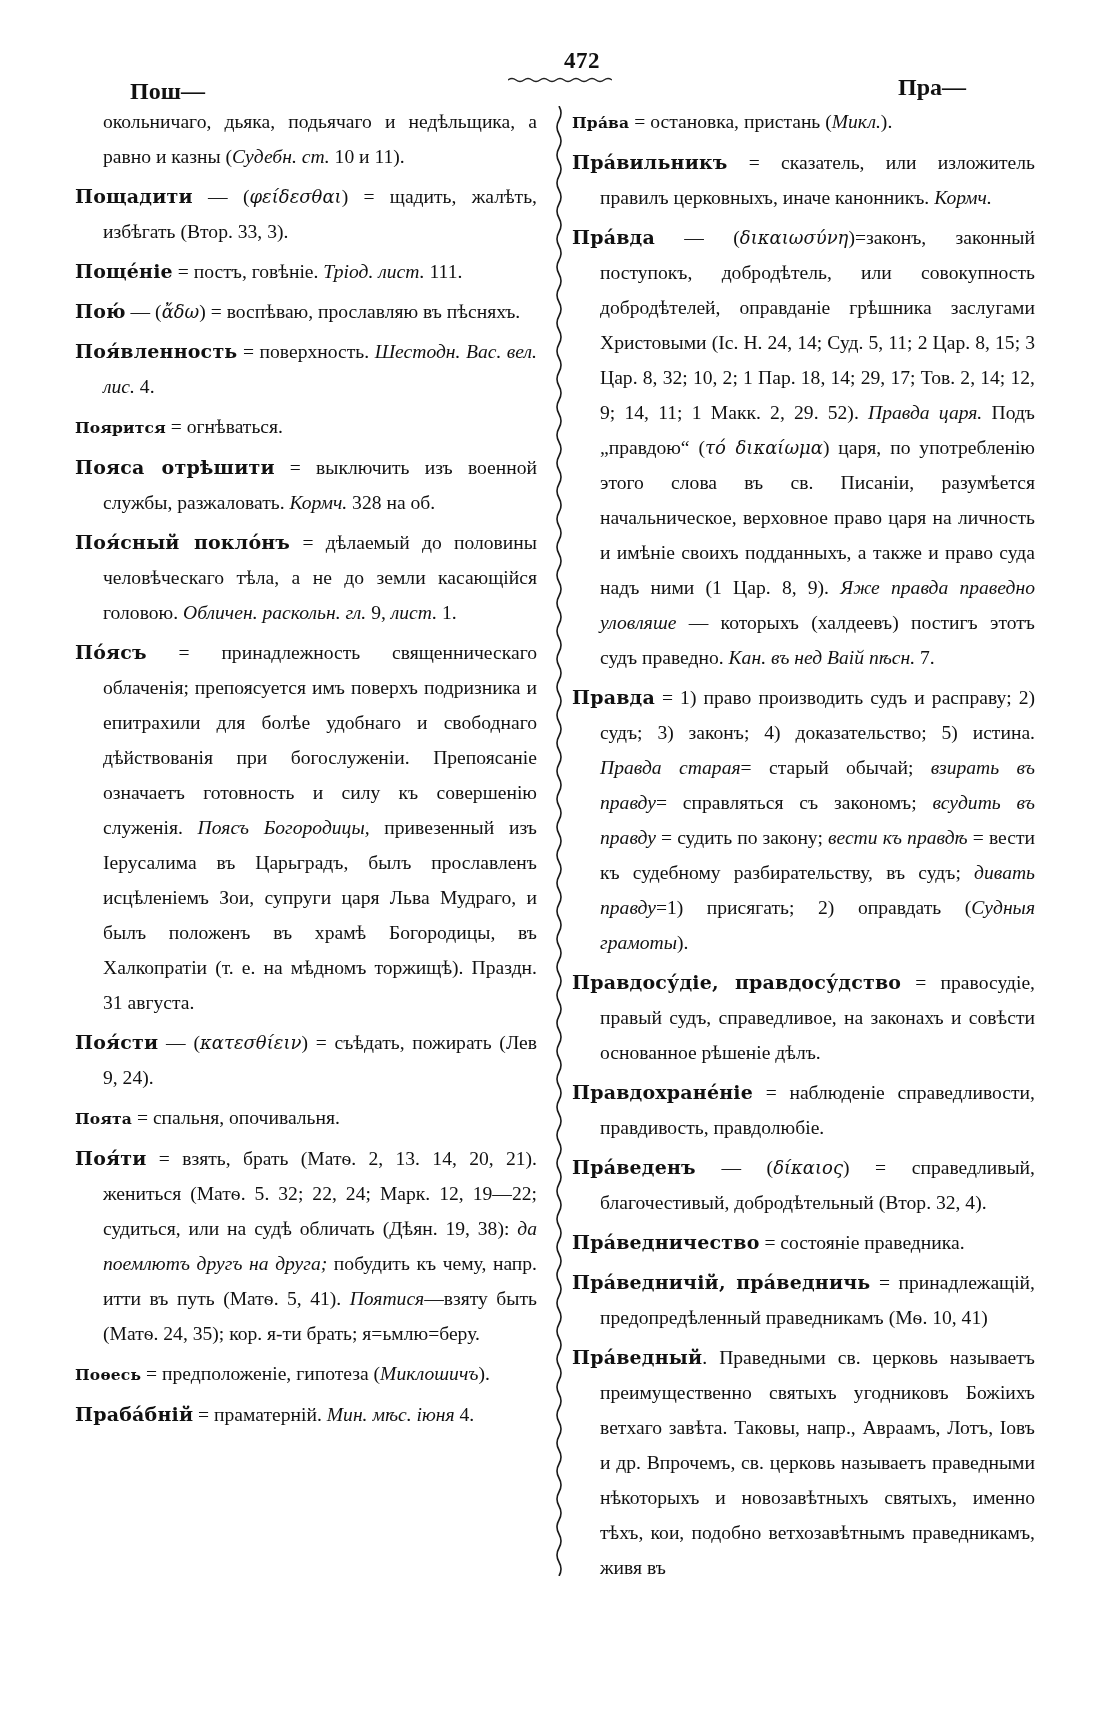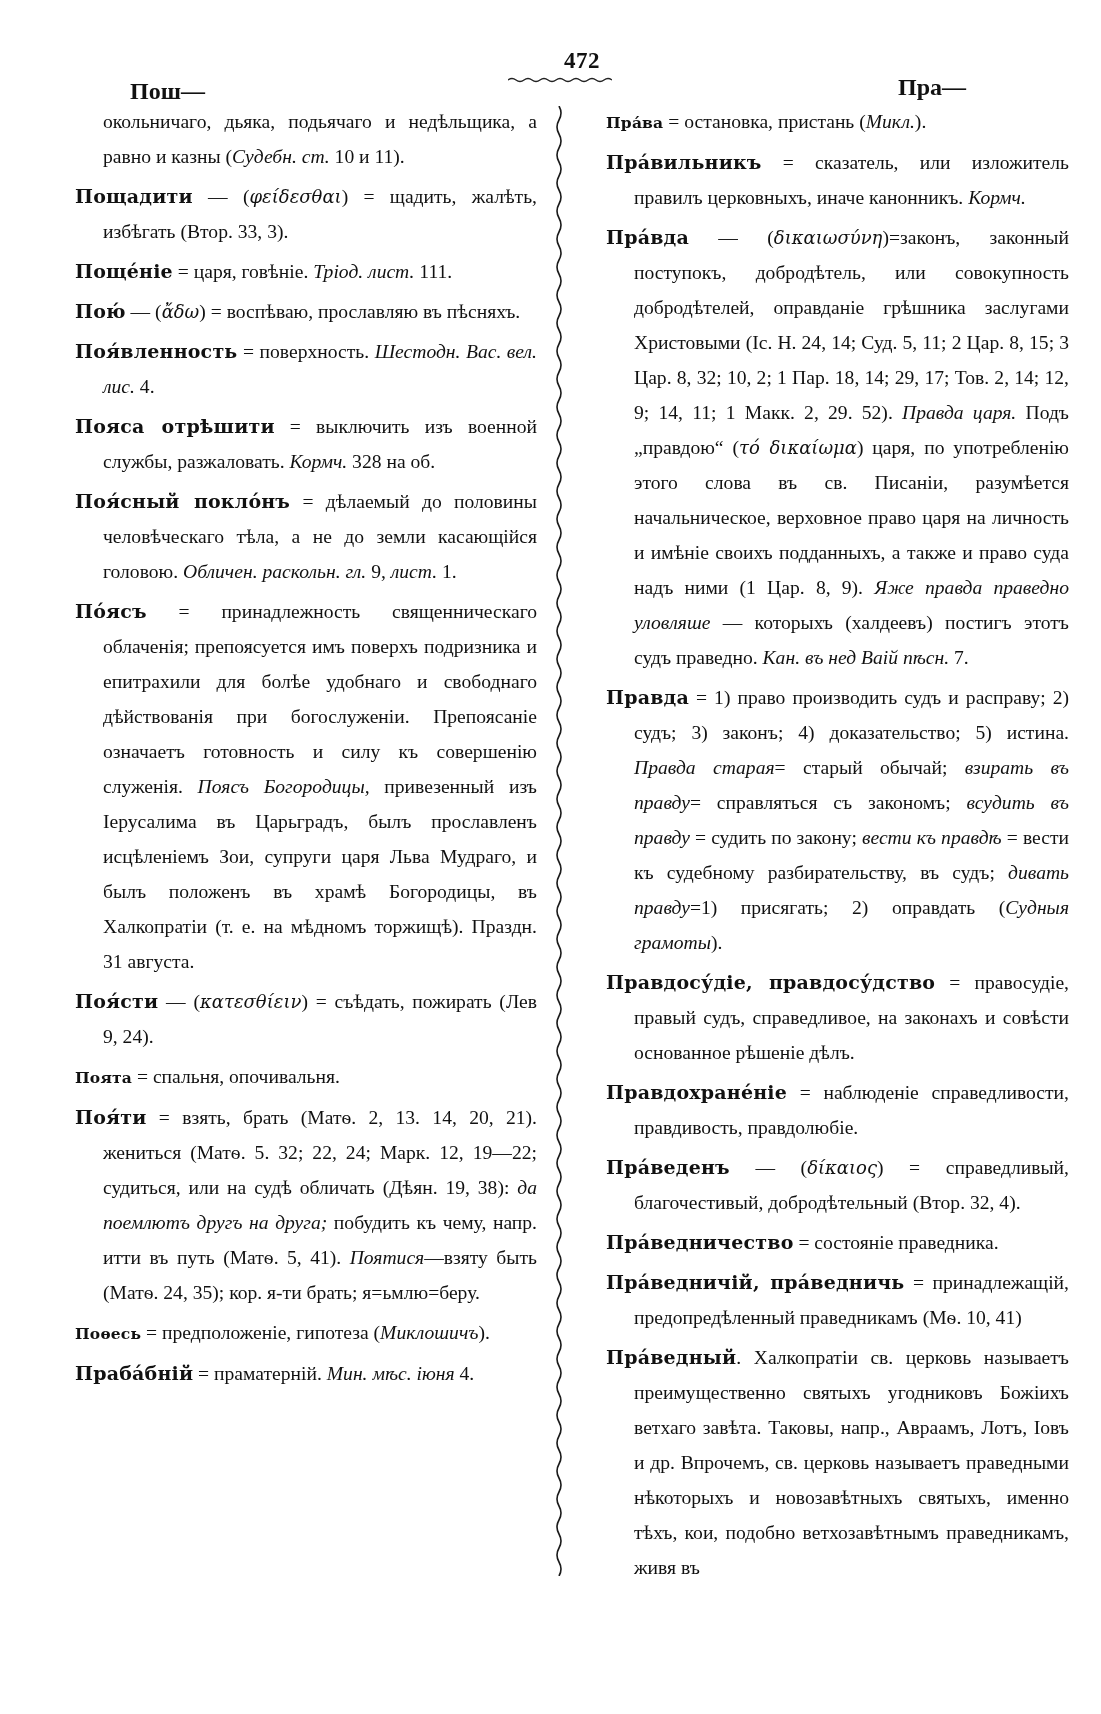"Пра́ва = остановка, пристань (Микл.)." .column.right { margin-left: 34px -> none }
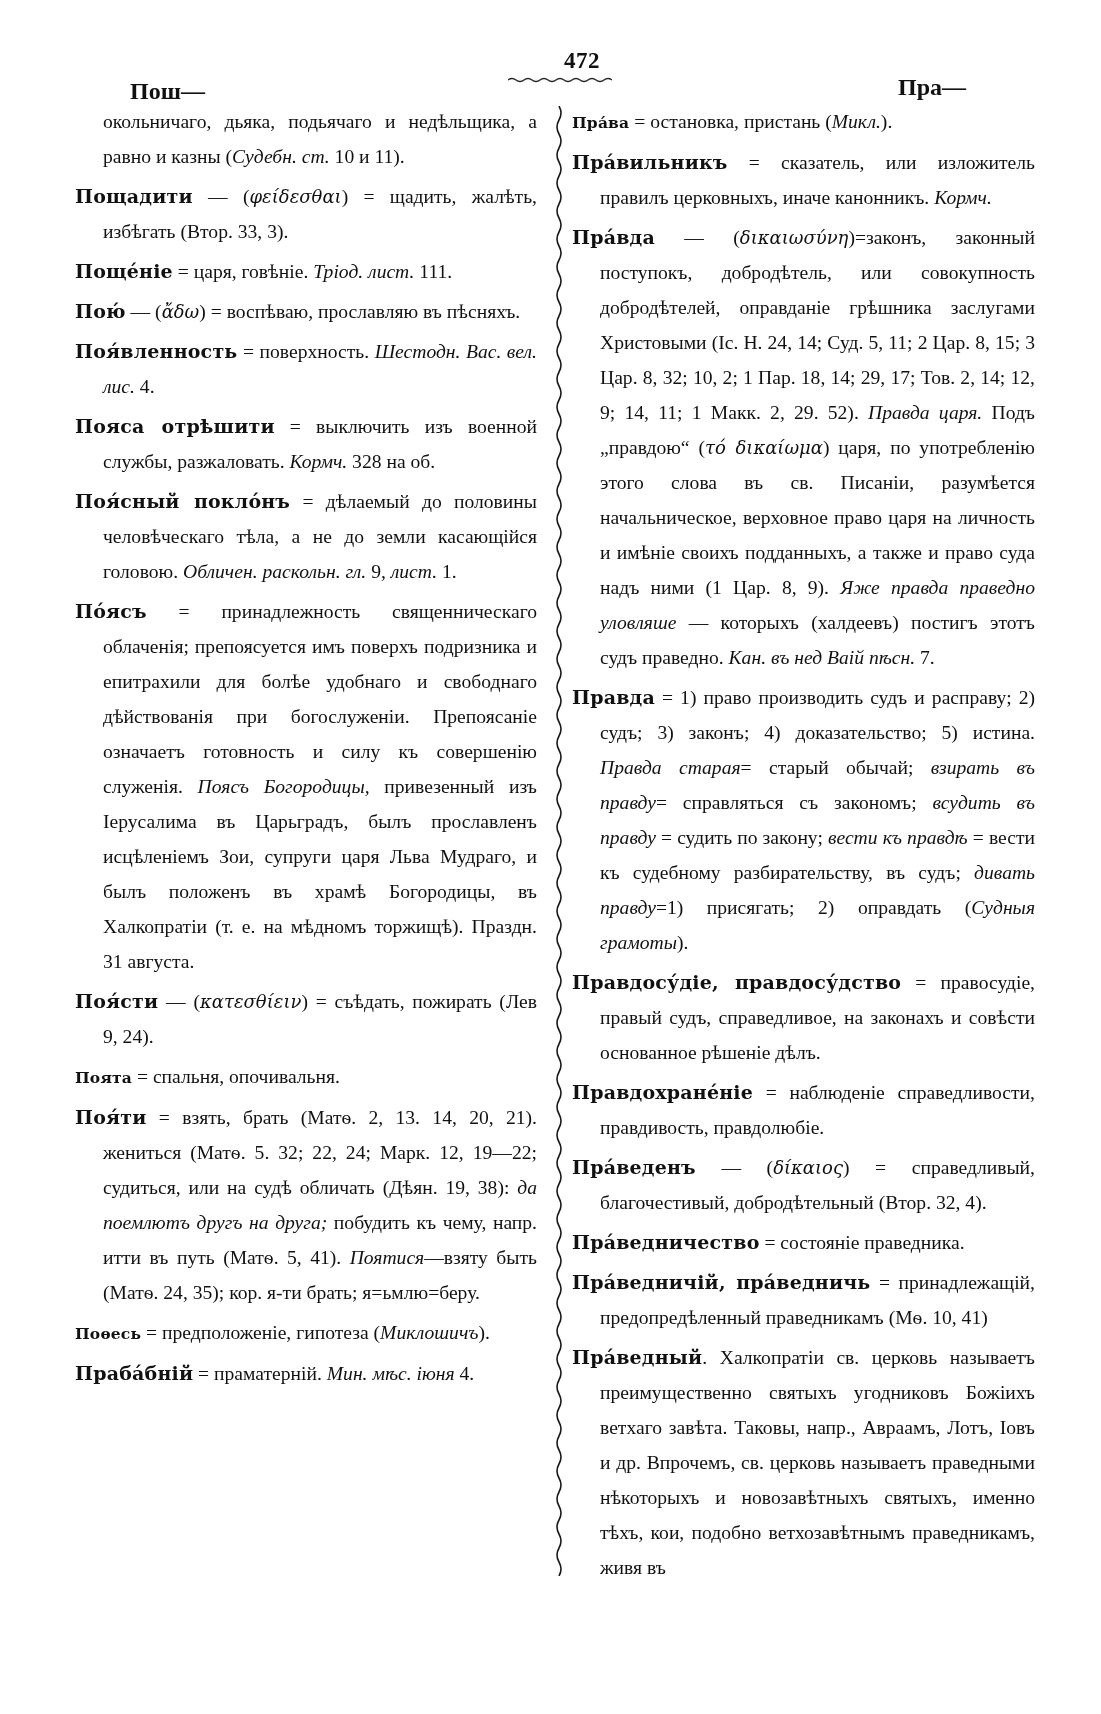"= царя, говѣніе." span { text: царя -> постъ }
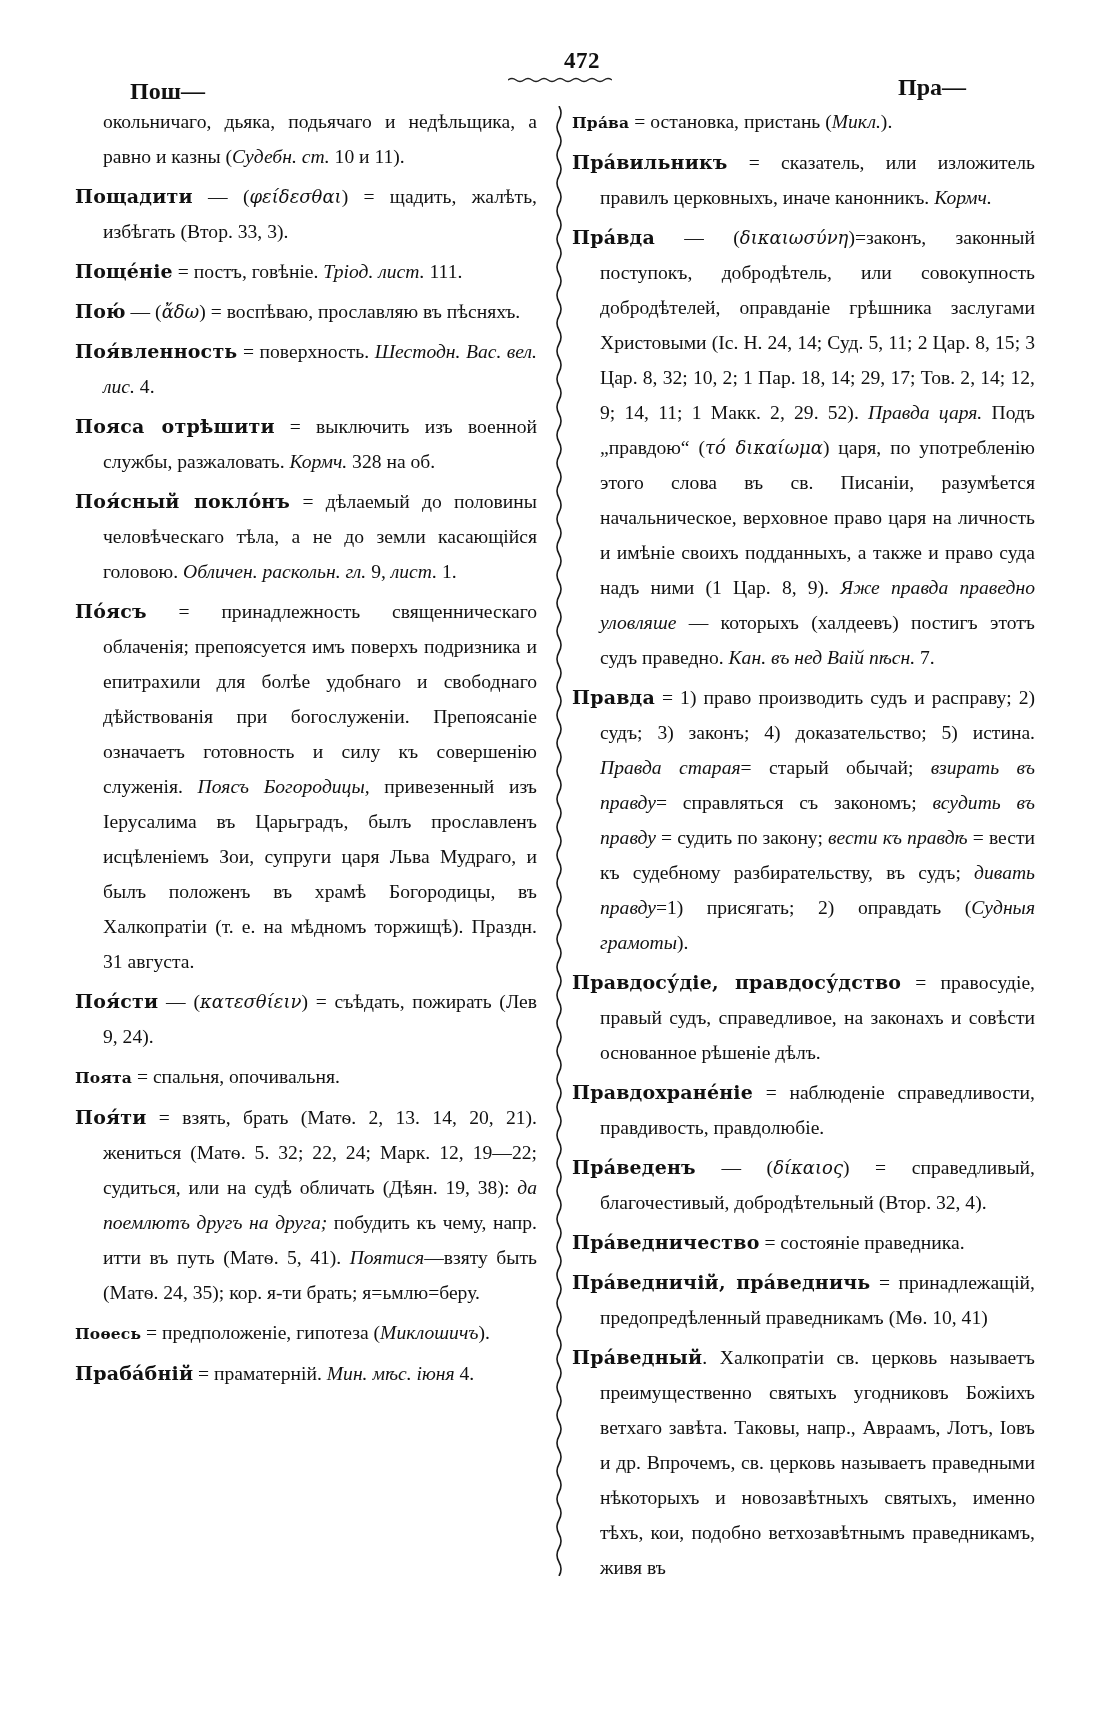"Поярится = огнѣваться." p.entry { html: none -> <p><span>Поярится</span><span> = огнѣваться.</span></p> }
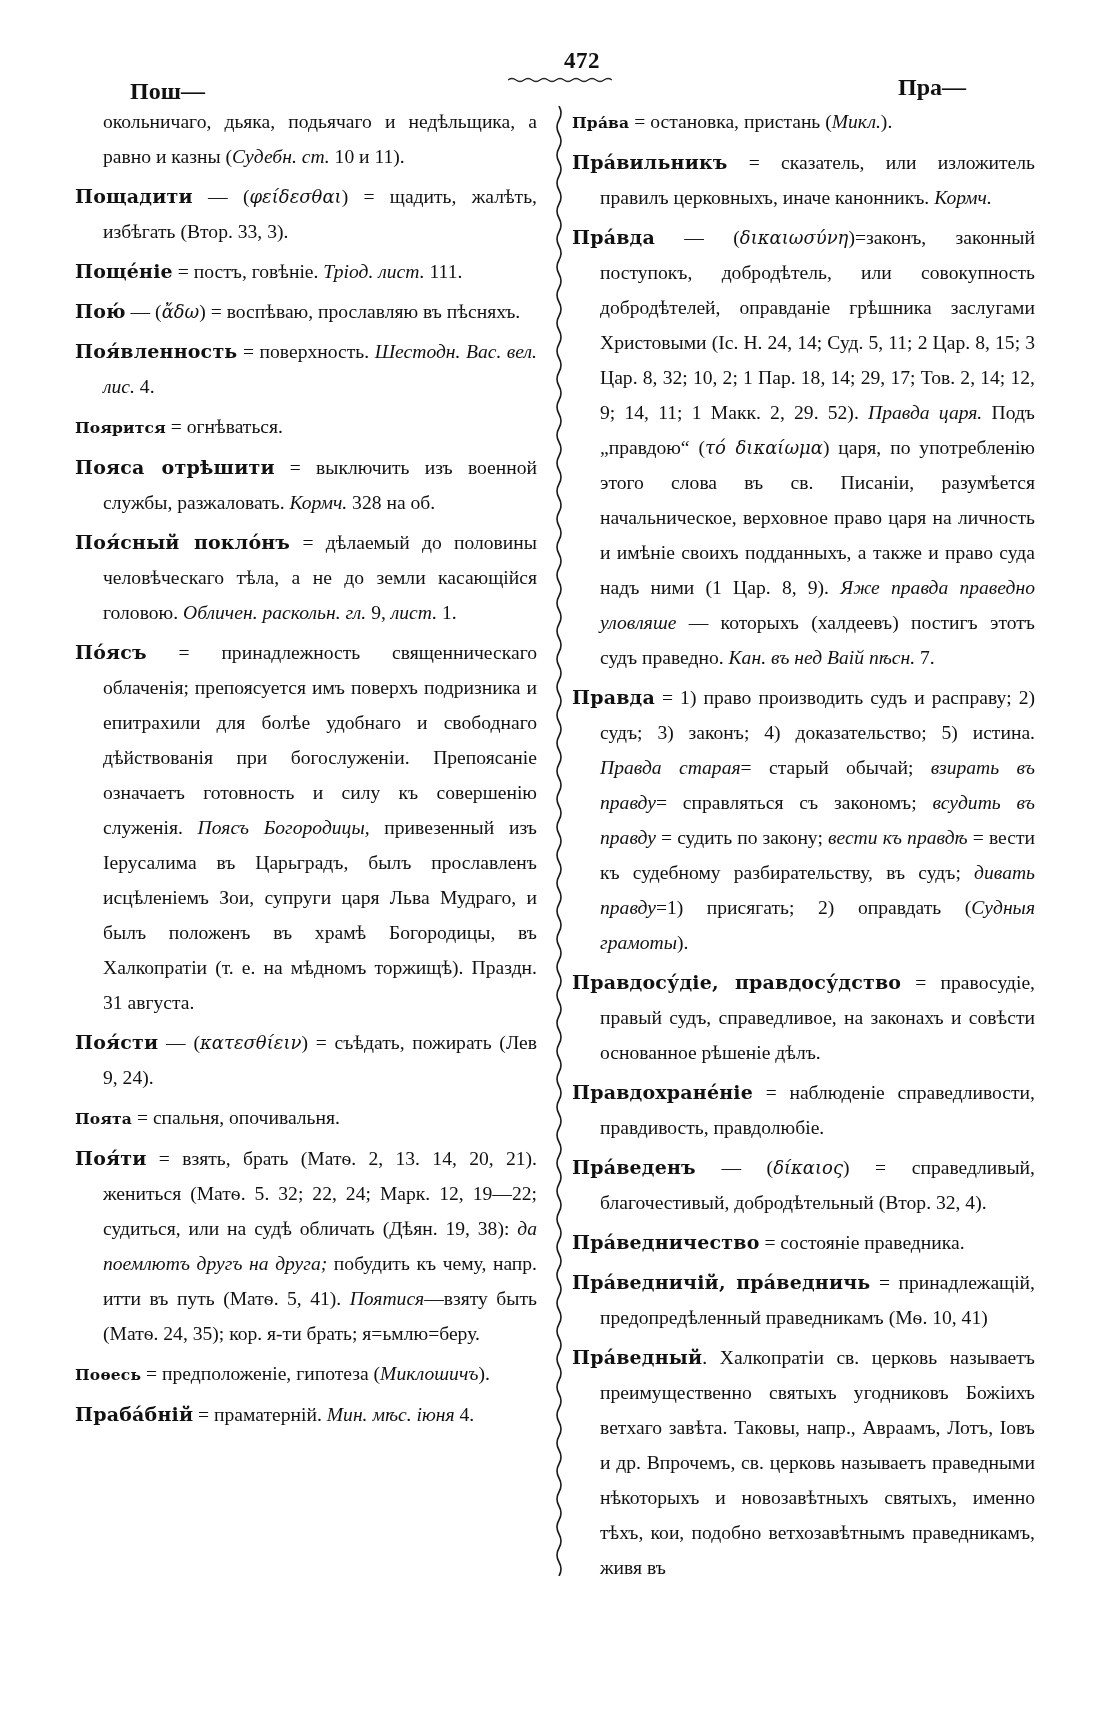". Халкопратіи св. церковь называетъ" span { text: Халкопратіи -> Праведными }
